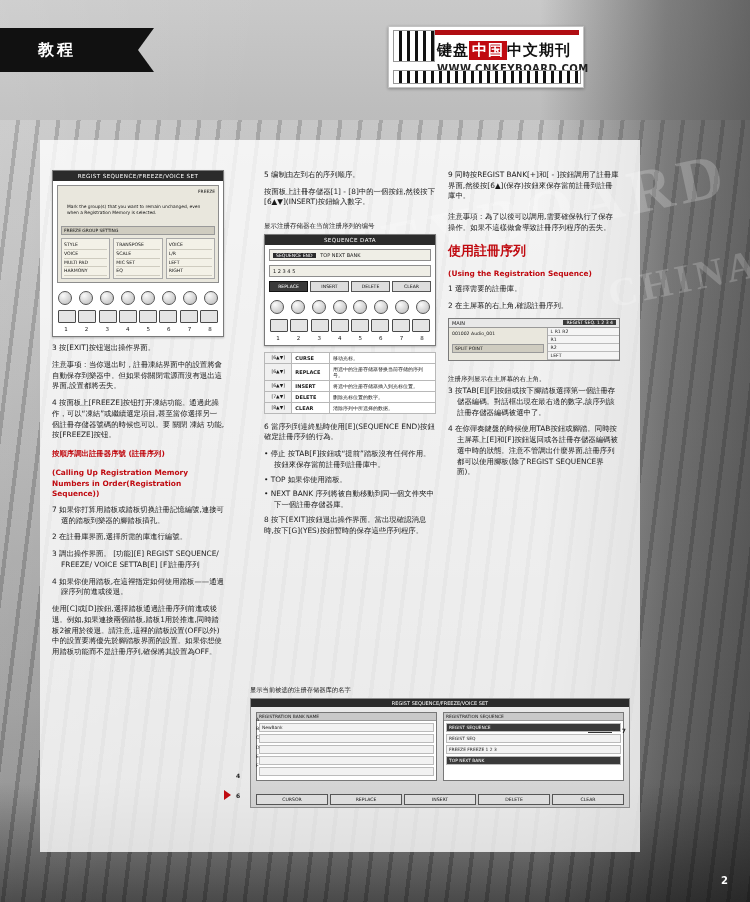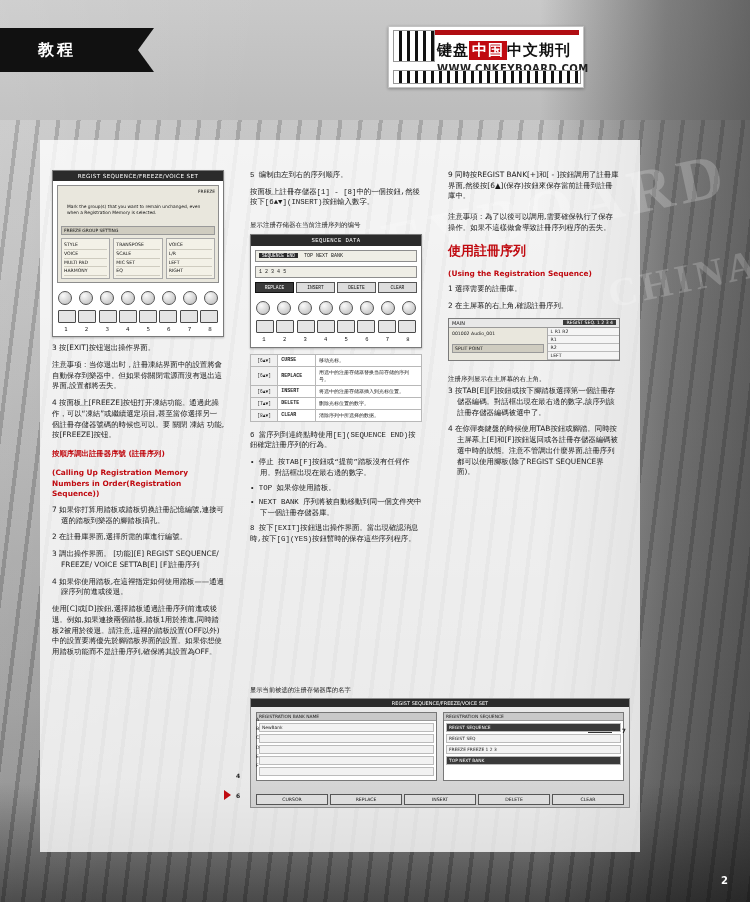"5 编制由左到右的序列顺序。" .col2 { font-family: Liberation Mono, monospace -> none; left: 210px -> 224px }
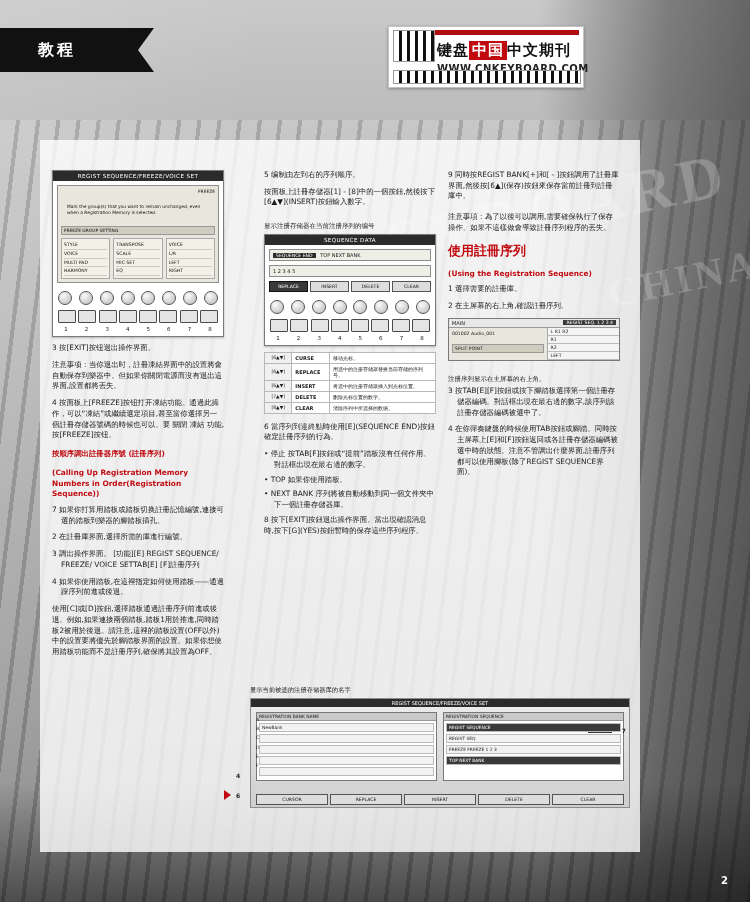"• 停止" p.bullet { text: 對話框出現在最右邊的數字 -> 按鈕來保存當前註冊到註冊庫中 }
